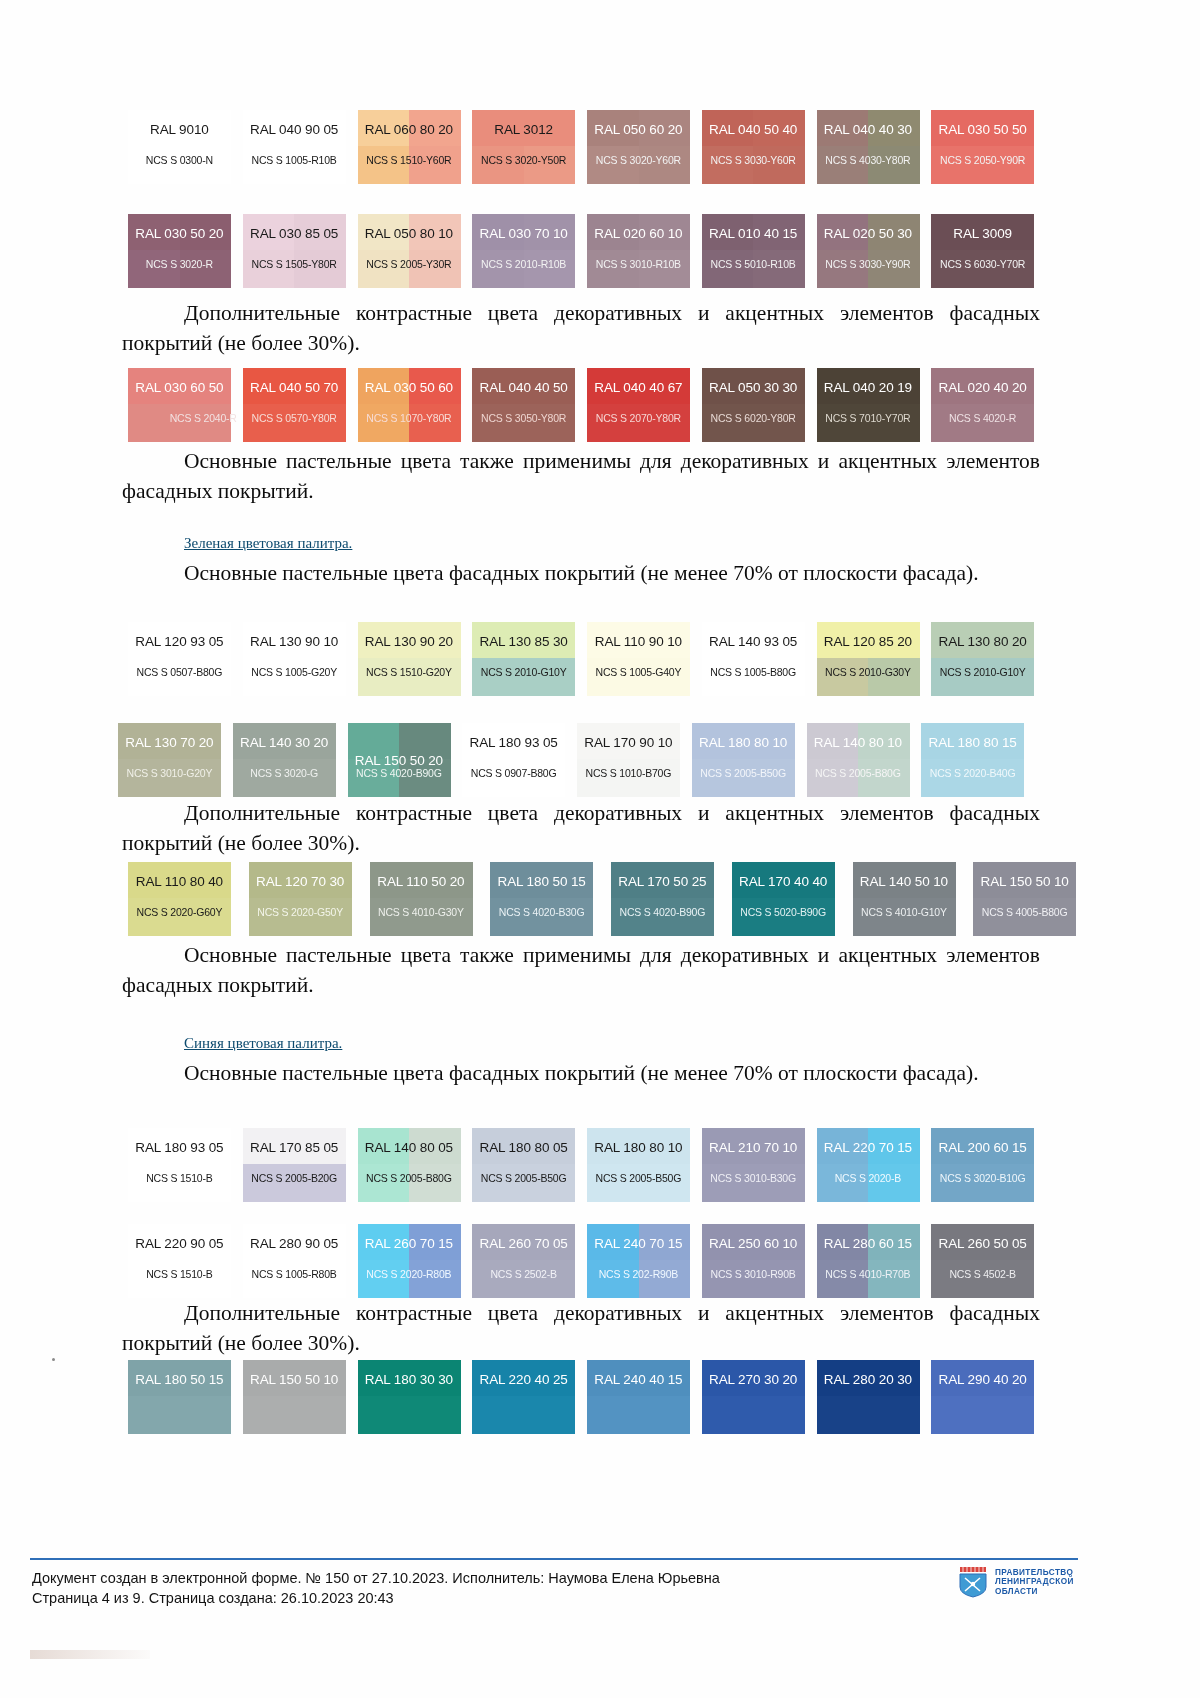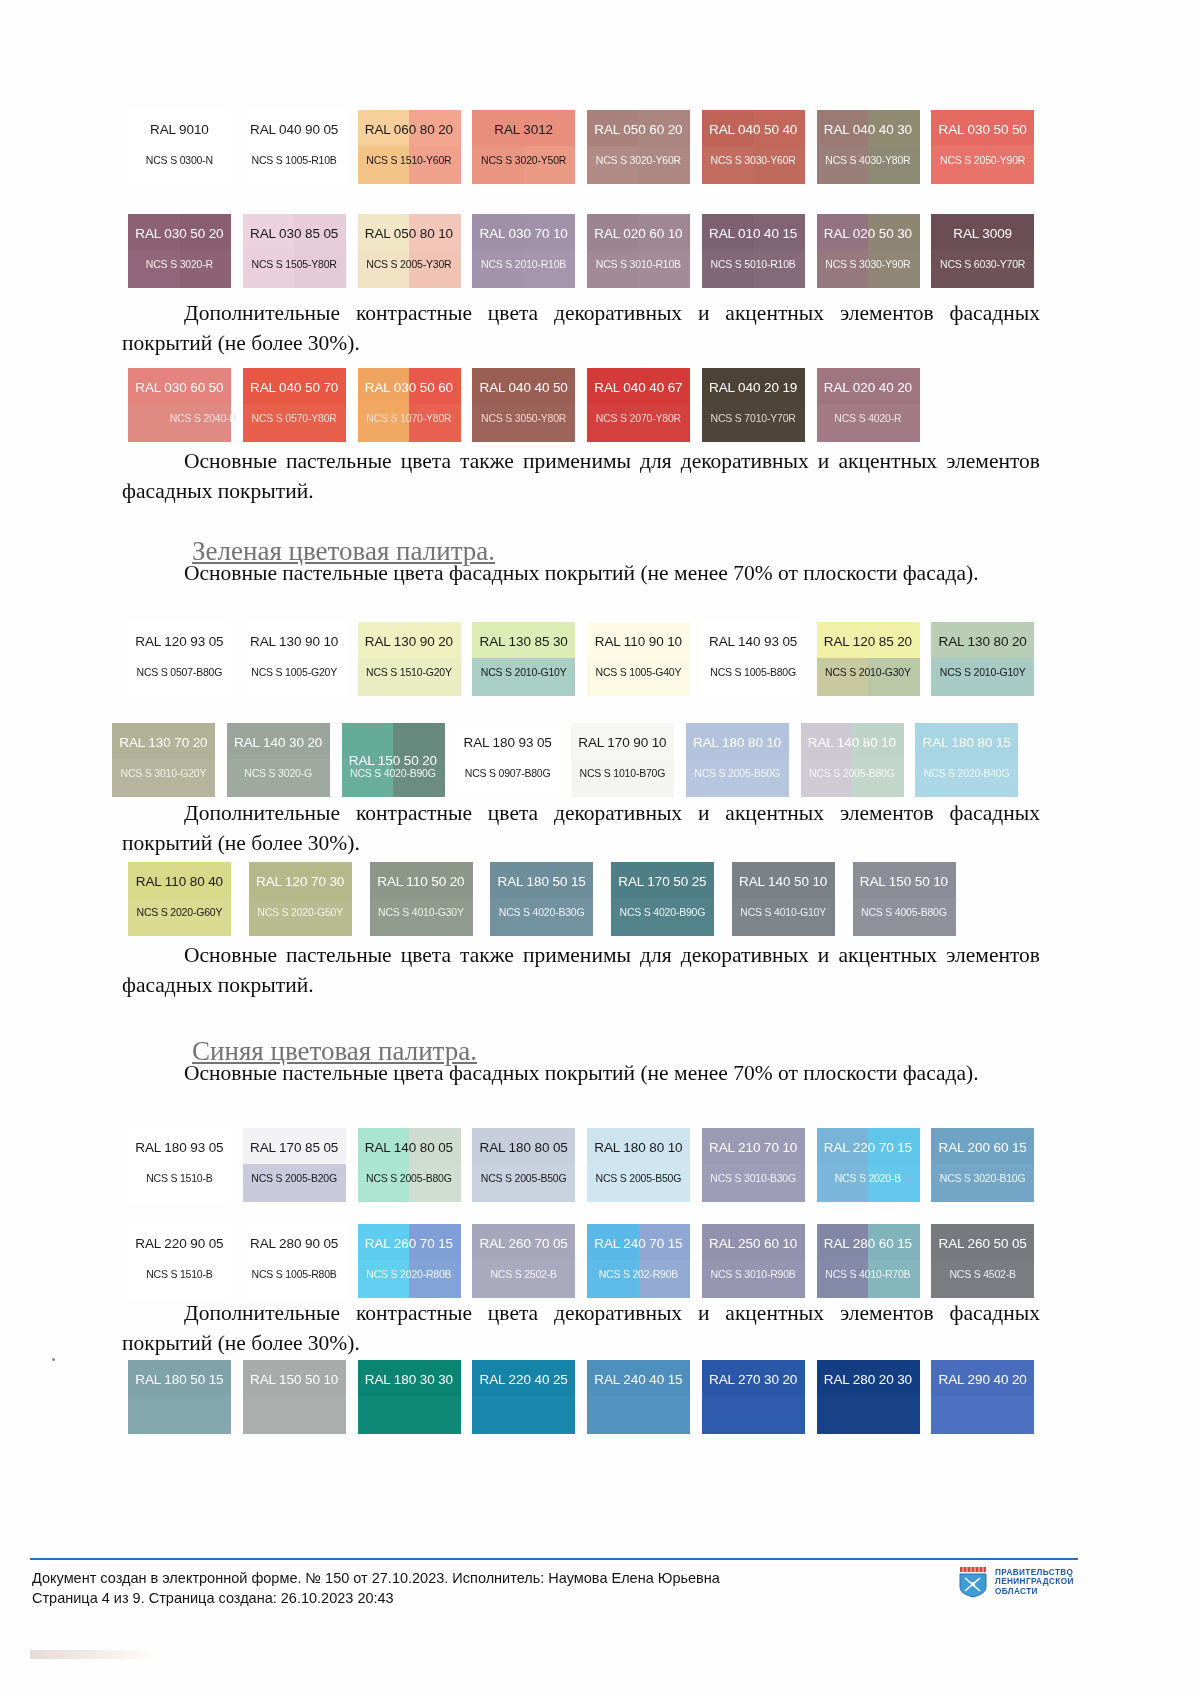"RAL 050 30 30" div.swatch-cell { html: none -> <div> <div> <div> <div></div> <div></div> </div> <div> <div></div> <div></div> </div> </div> <div> <div>RAL 050 30 30</div> <div>NCS S 6020-Y80R</div> </div> </div> }
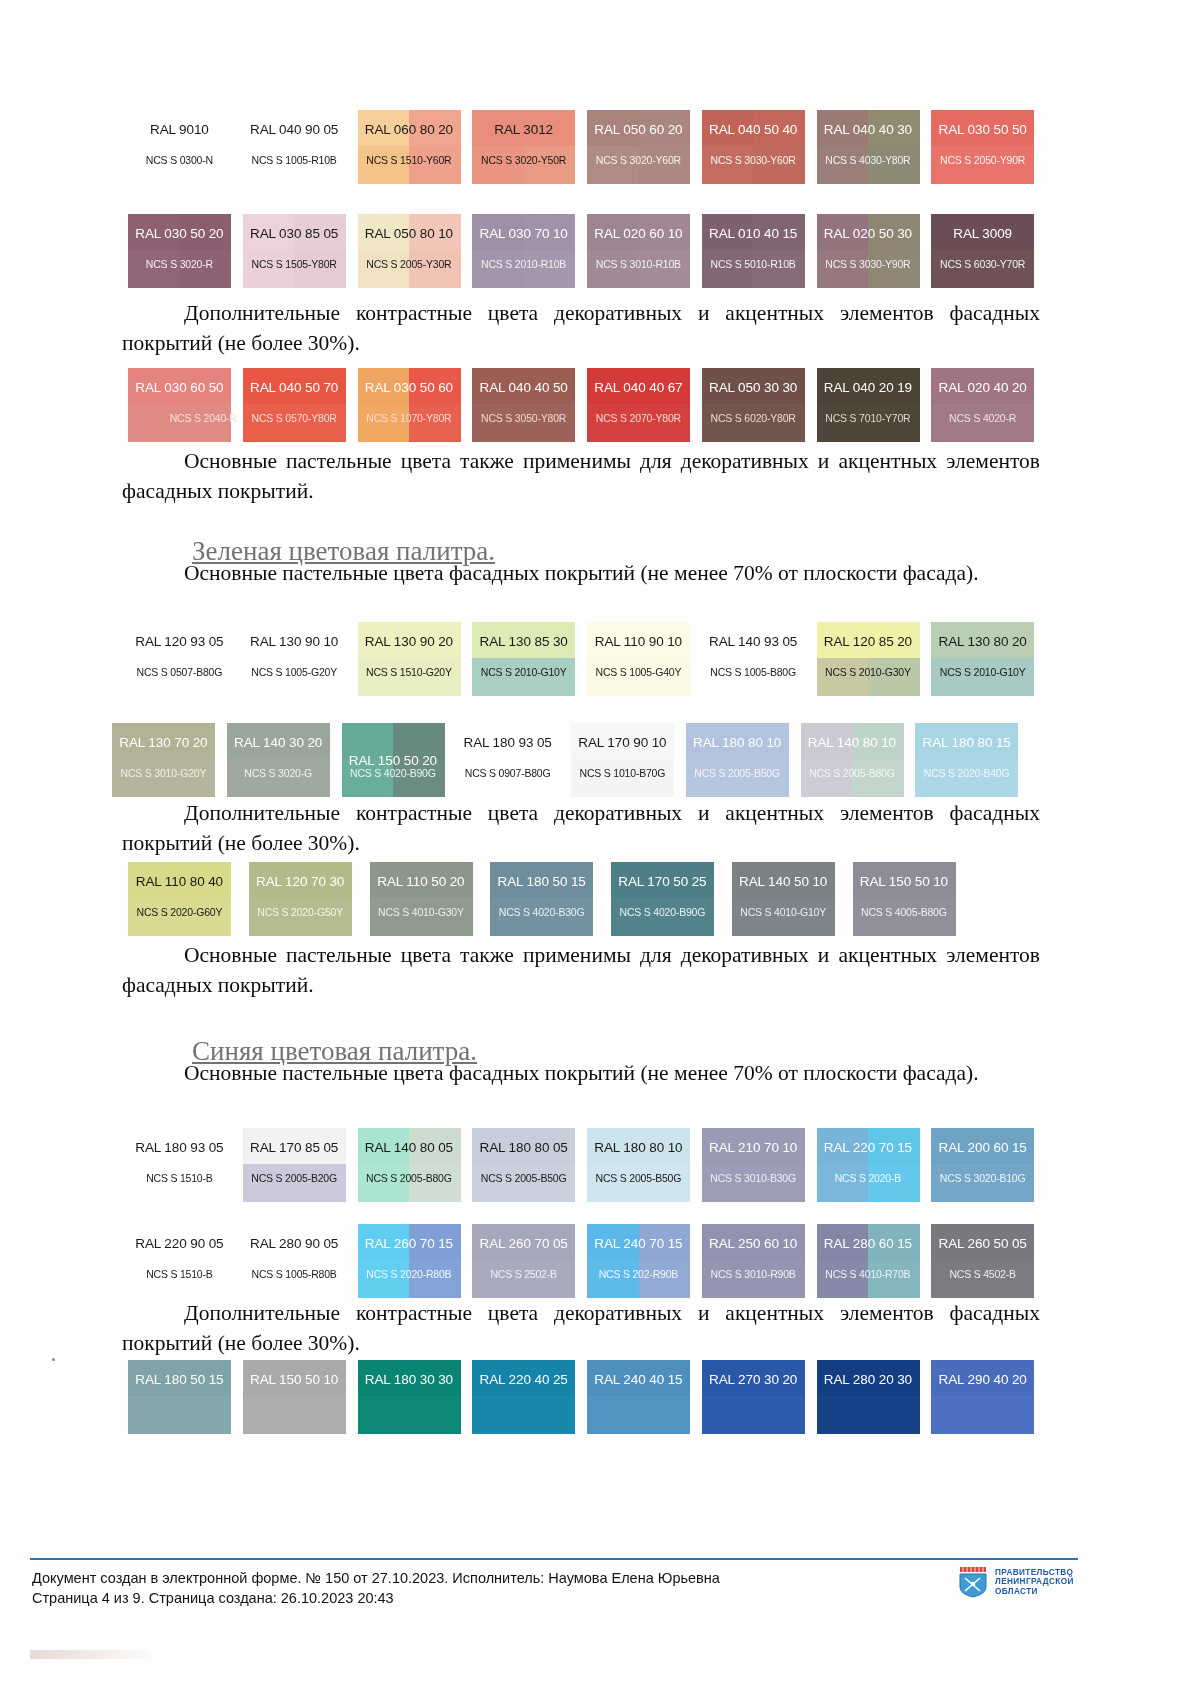"Зеленая цветовая палитра." .subhead { color: #737373 -> #0c4a6e; font-size: 27px -> 15px; margin: 8px -> 0 }
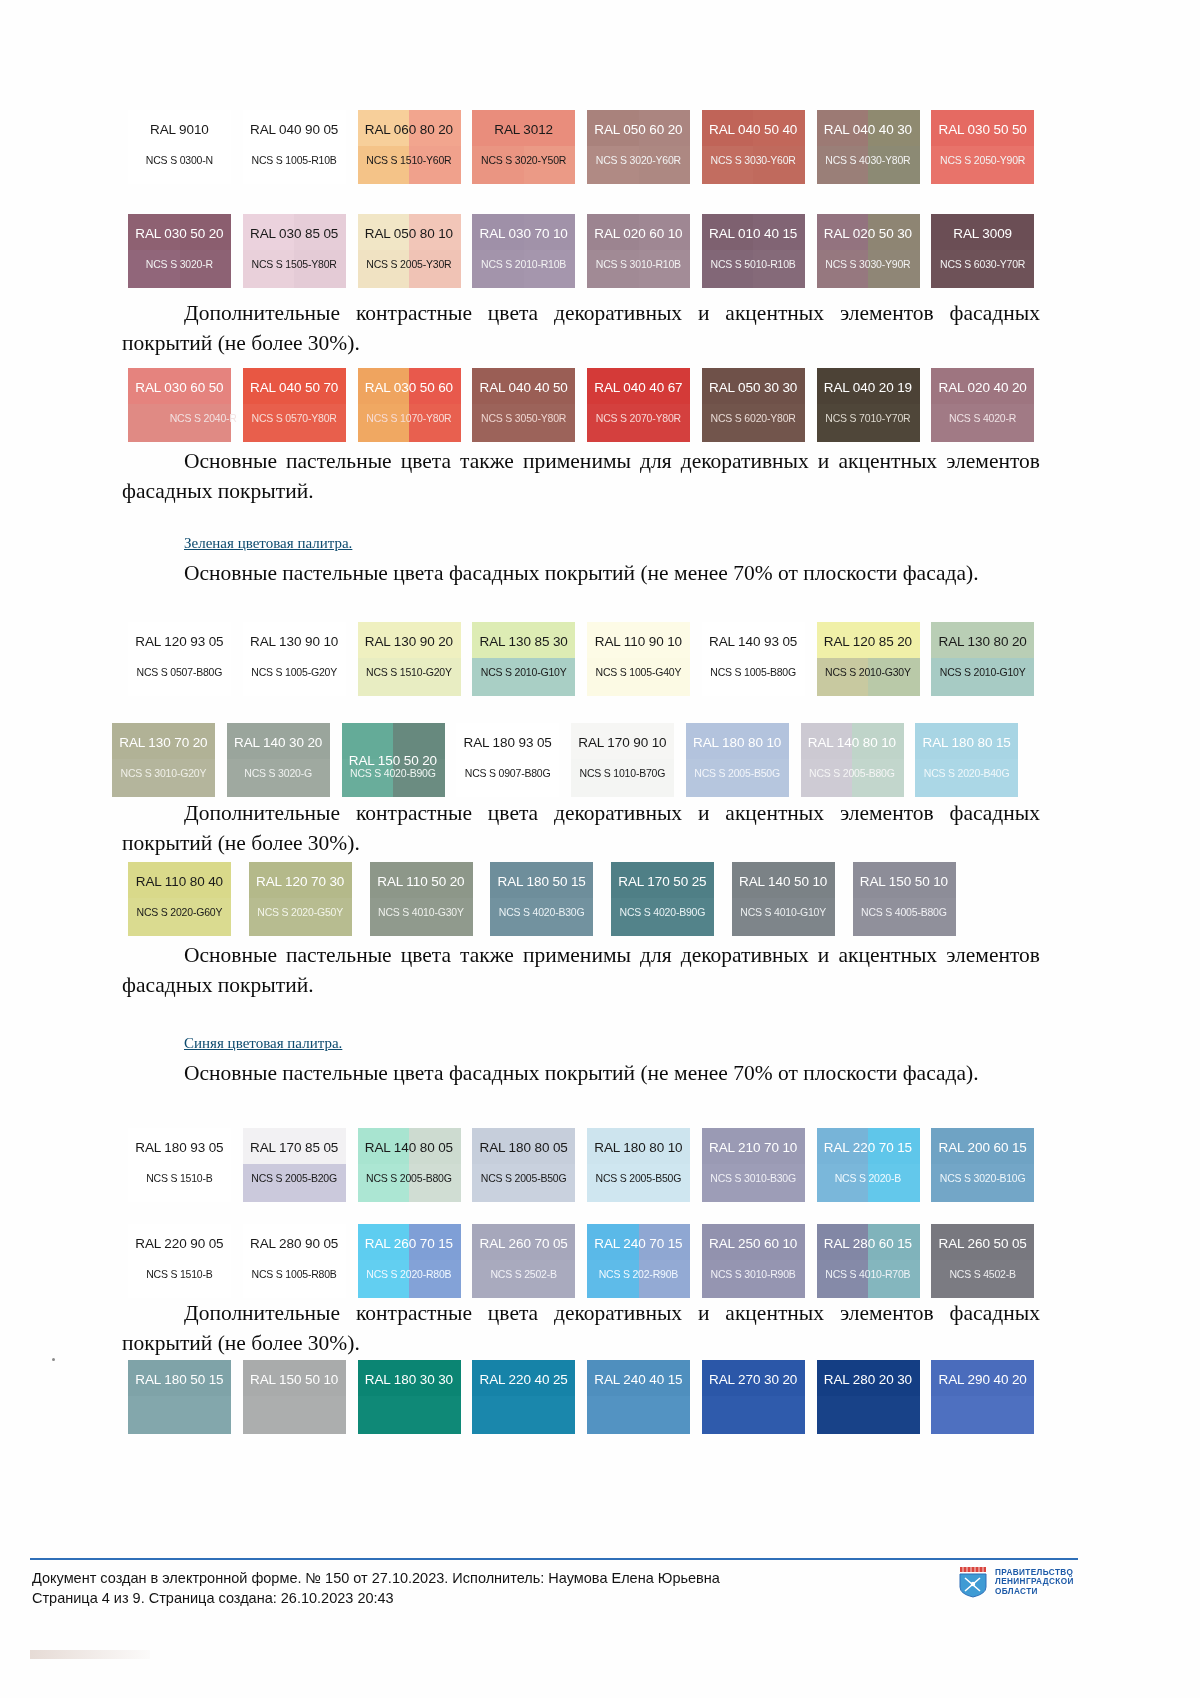"RAL 130 70 20" div.swatch-row { left: 106px -> 112px }
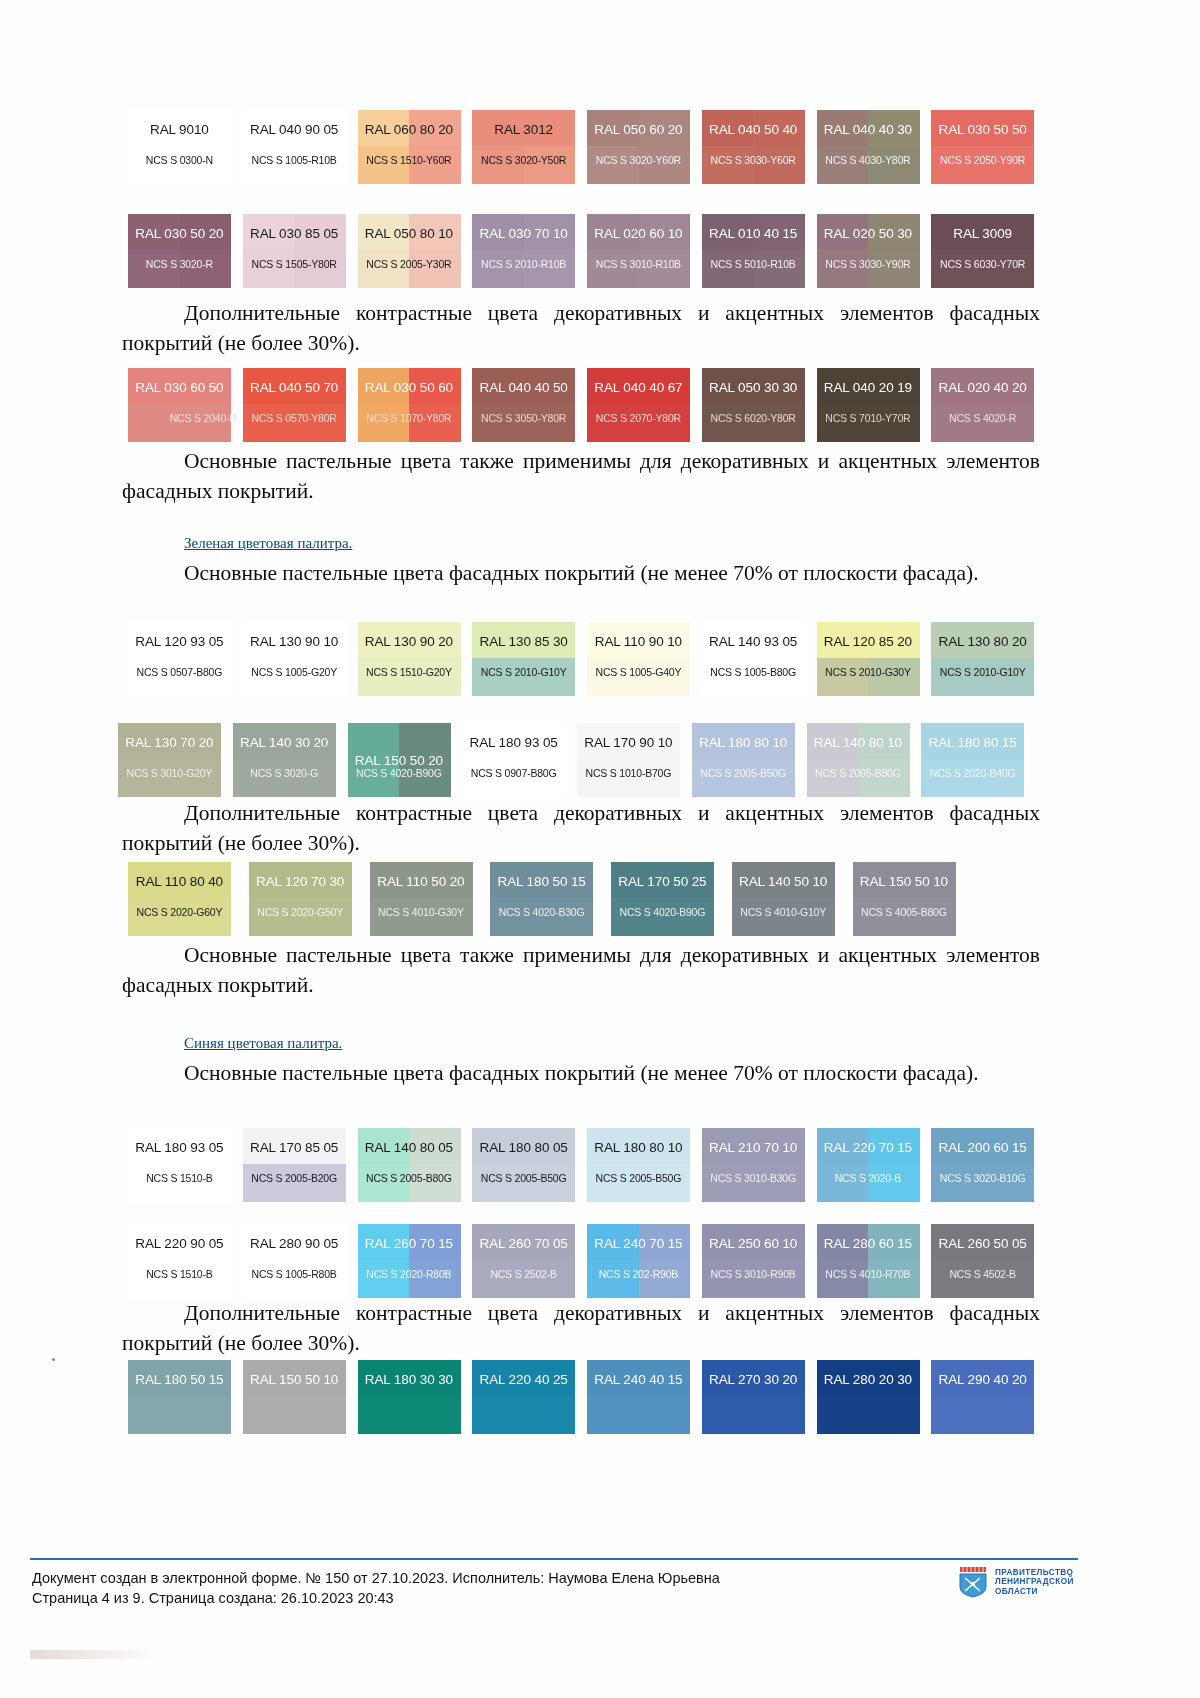"RAL 170 40 40" div.swatch-cell { html: none -> <div> <div> <div> <div></div> <div></div> </div> <div> <div></div> <div></div> </div> </div> <div> <div>RAL 170 40 40</div> <div>NCS S 5020-B90G</div> </div> </div> }
